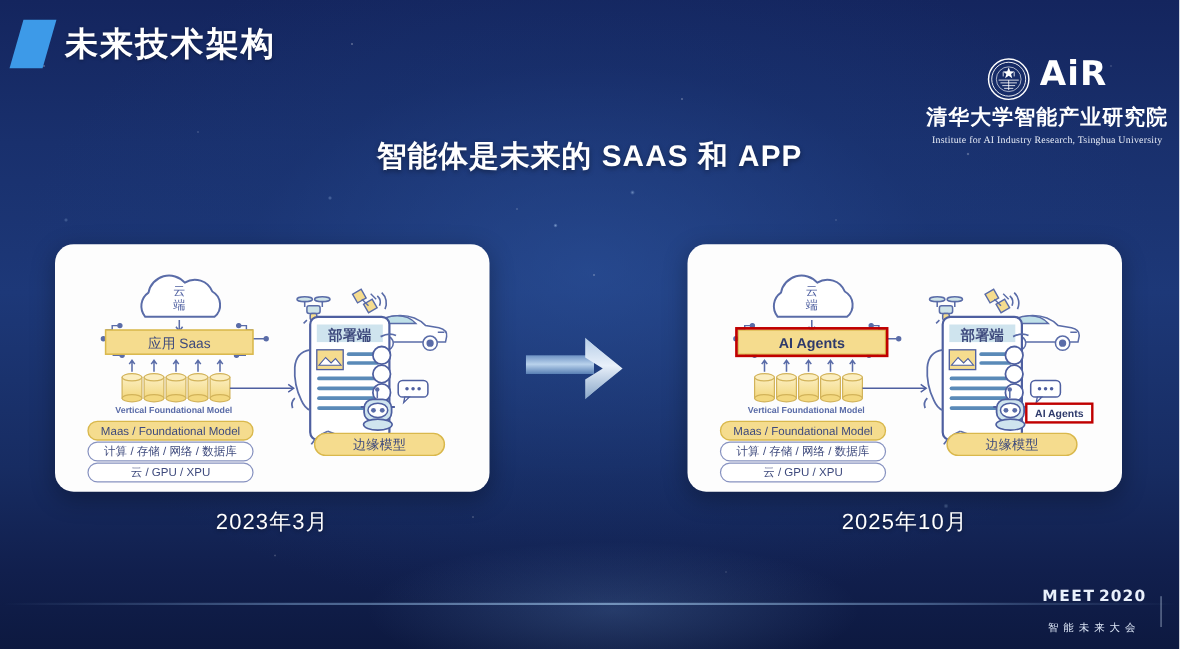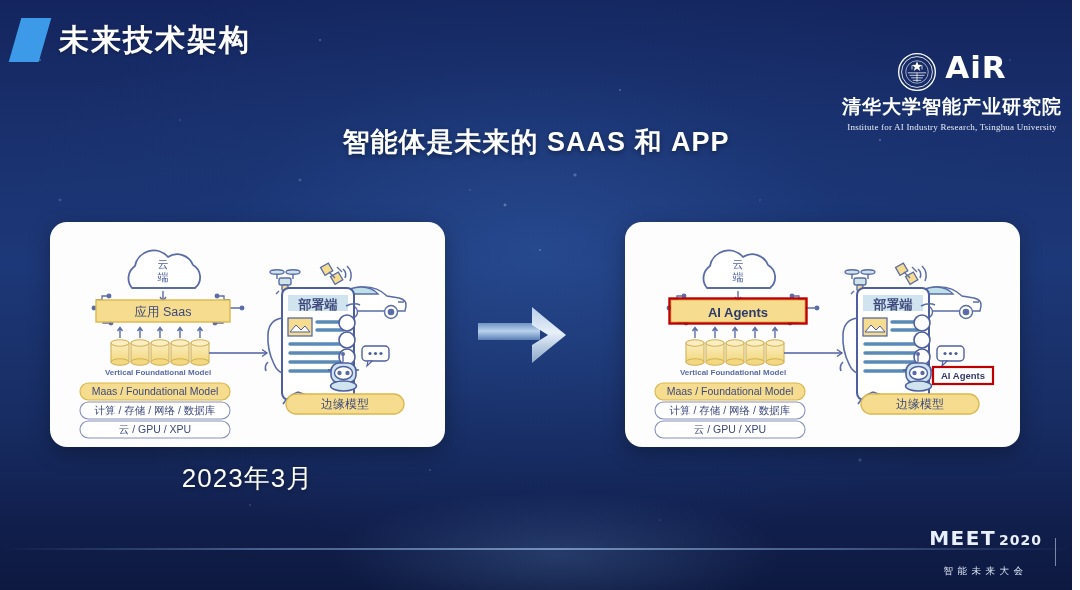"2023年3月" .card-caption { font-size: 26px -> 20px }
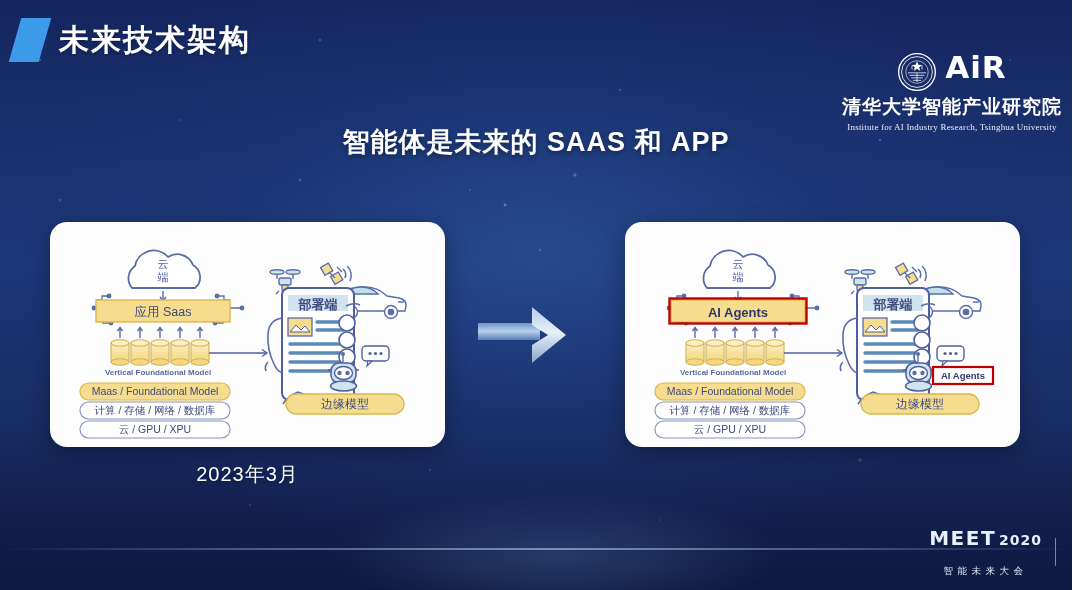"2025年10月" div.card-caption { html: none -> <div>2025年10月</div> }
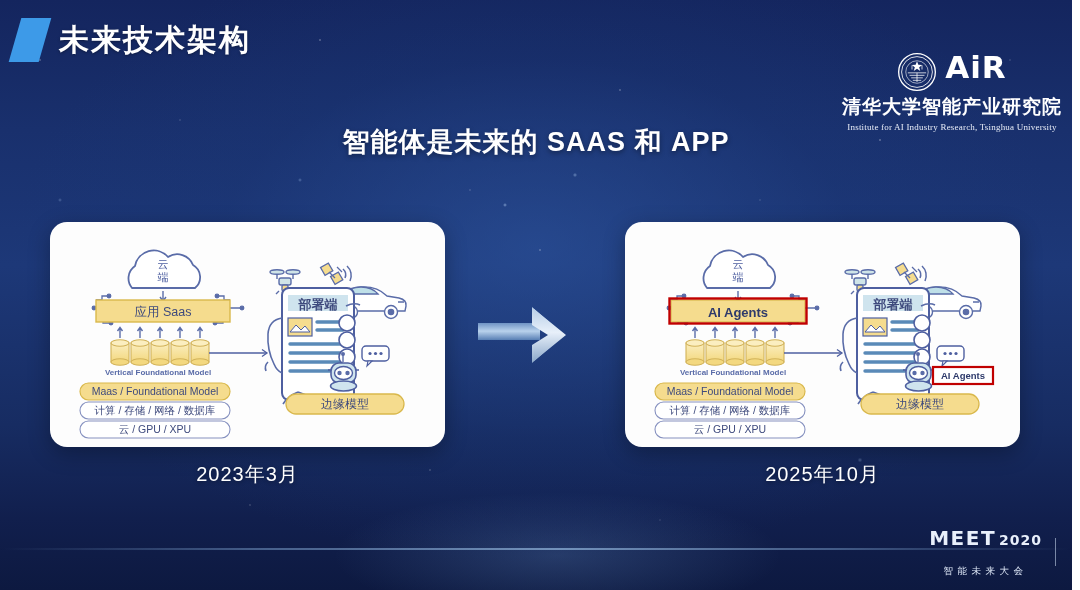"MEET" #meet-word { font-size: 20px -> 14px }
